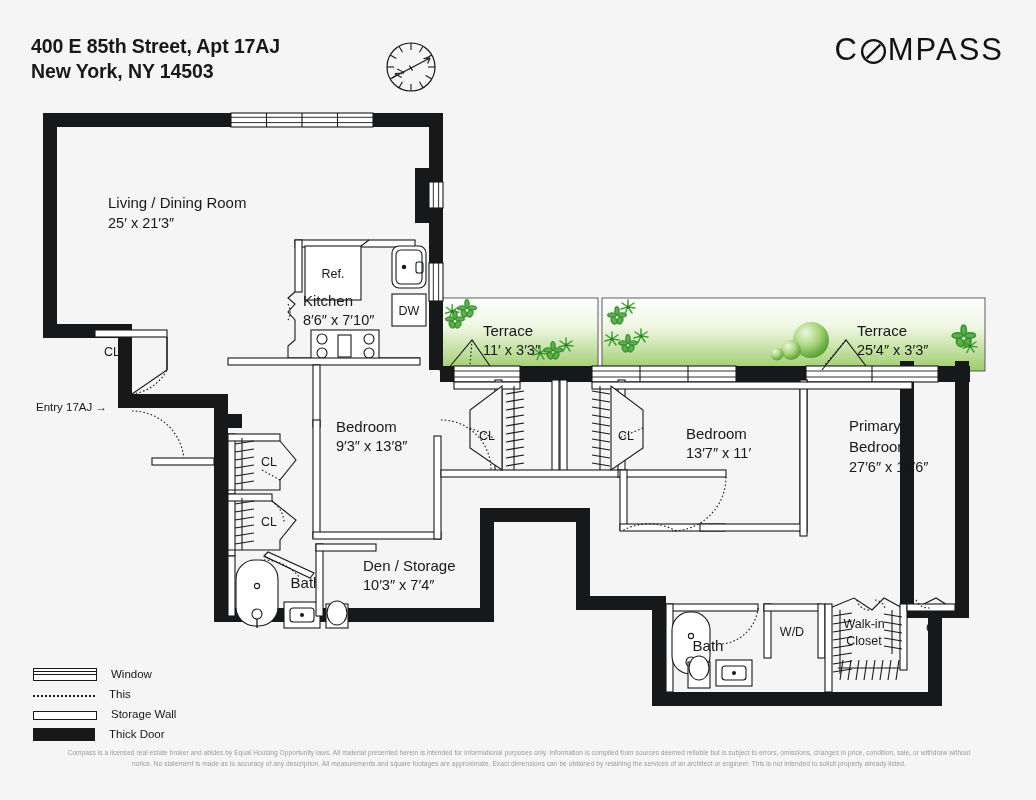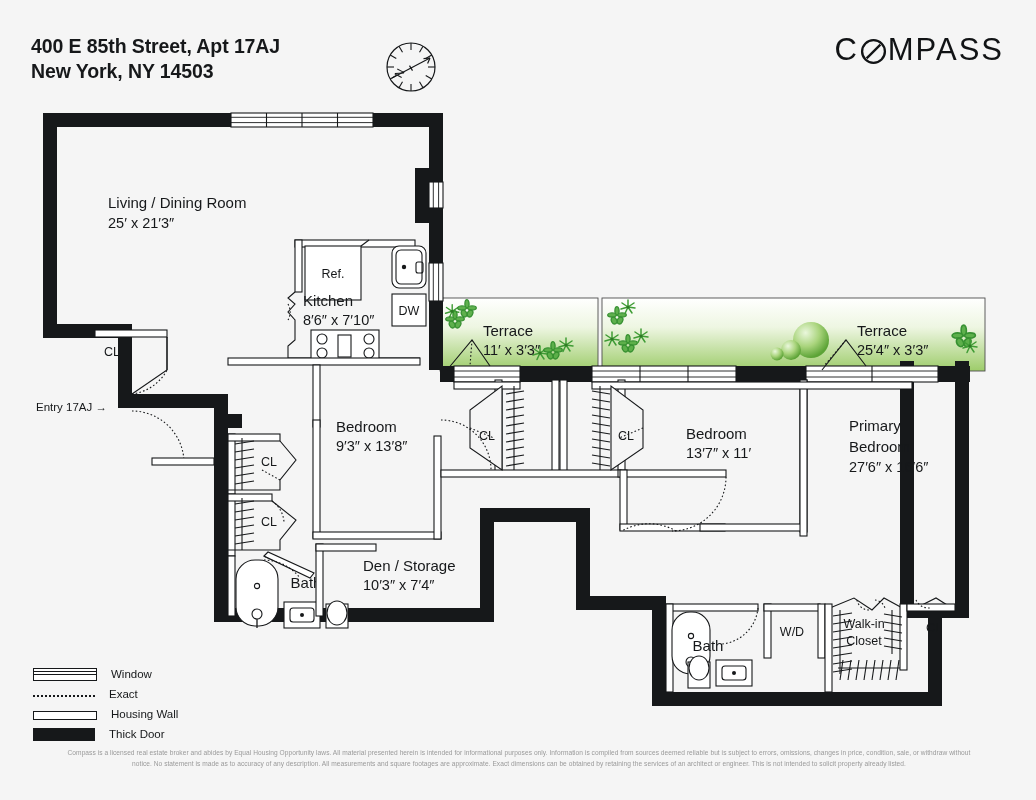"Exact" div.legend-label { text: Exact -> This }
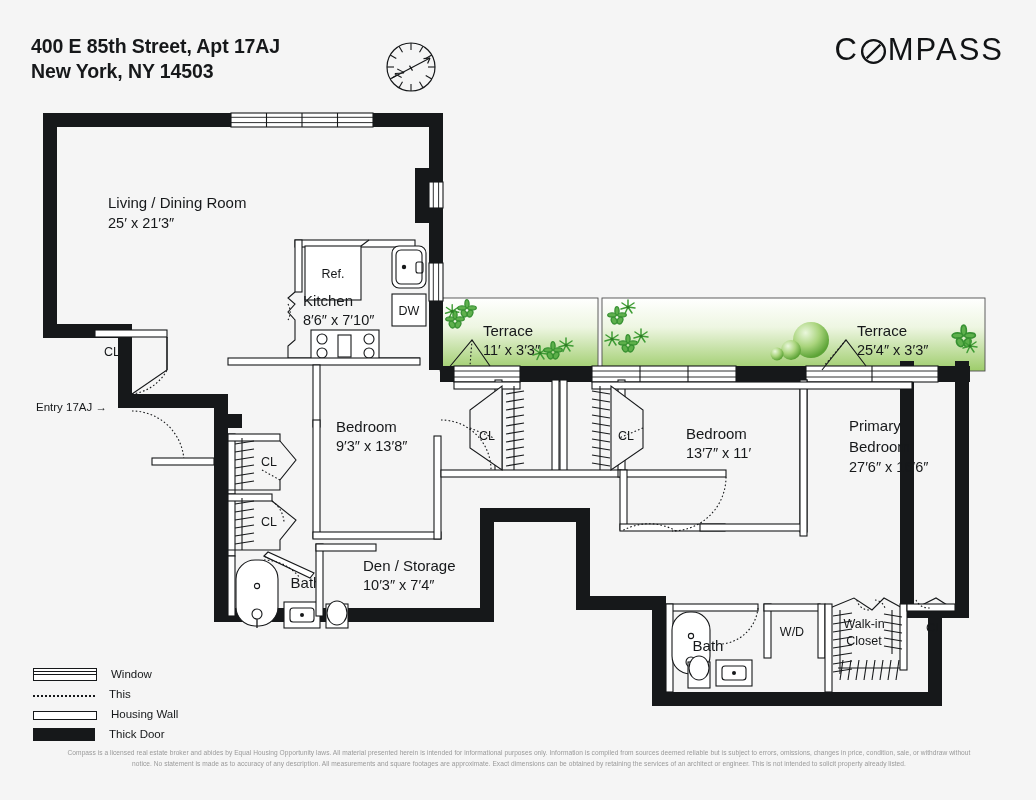"Housing Wall" div.legend-label { text: Housing -> Storage }
